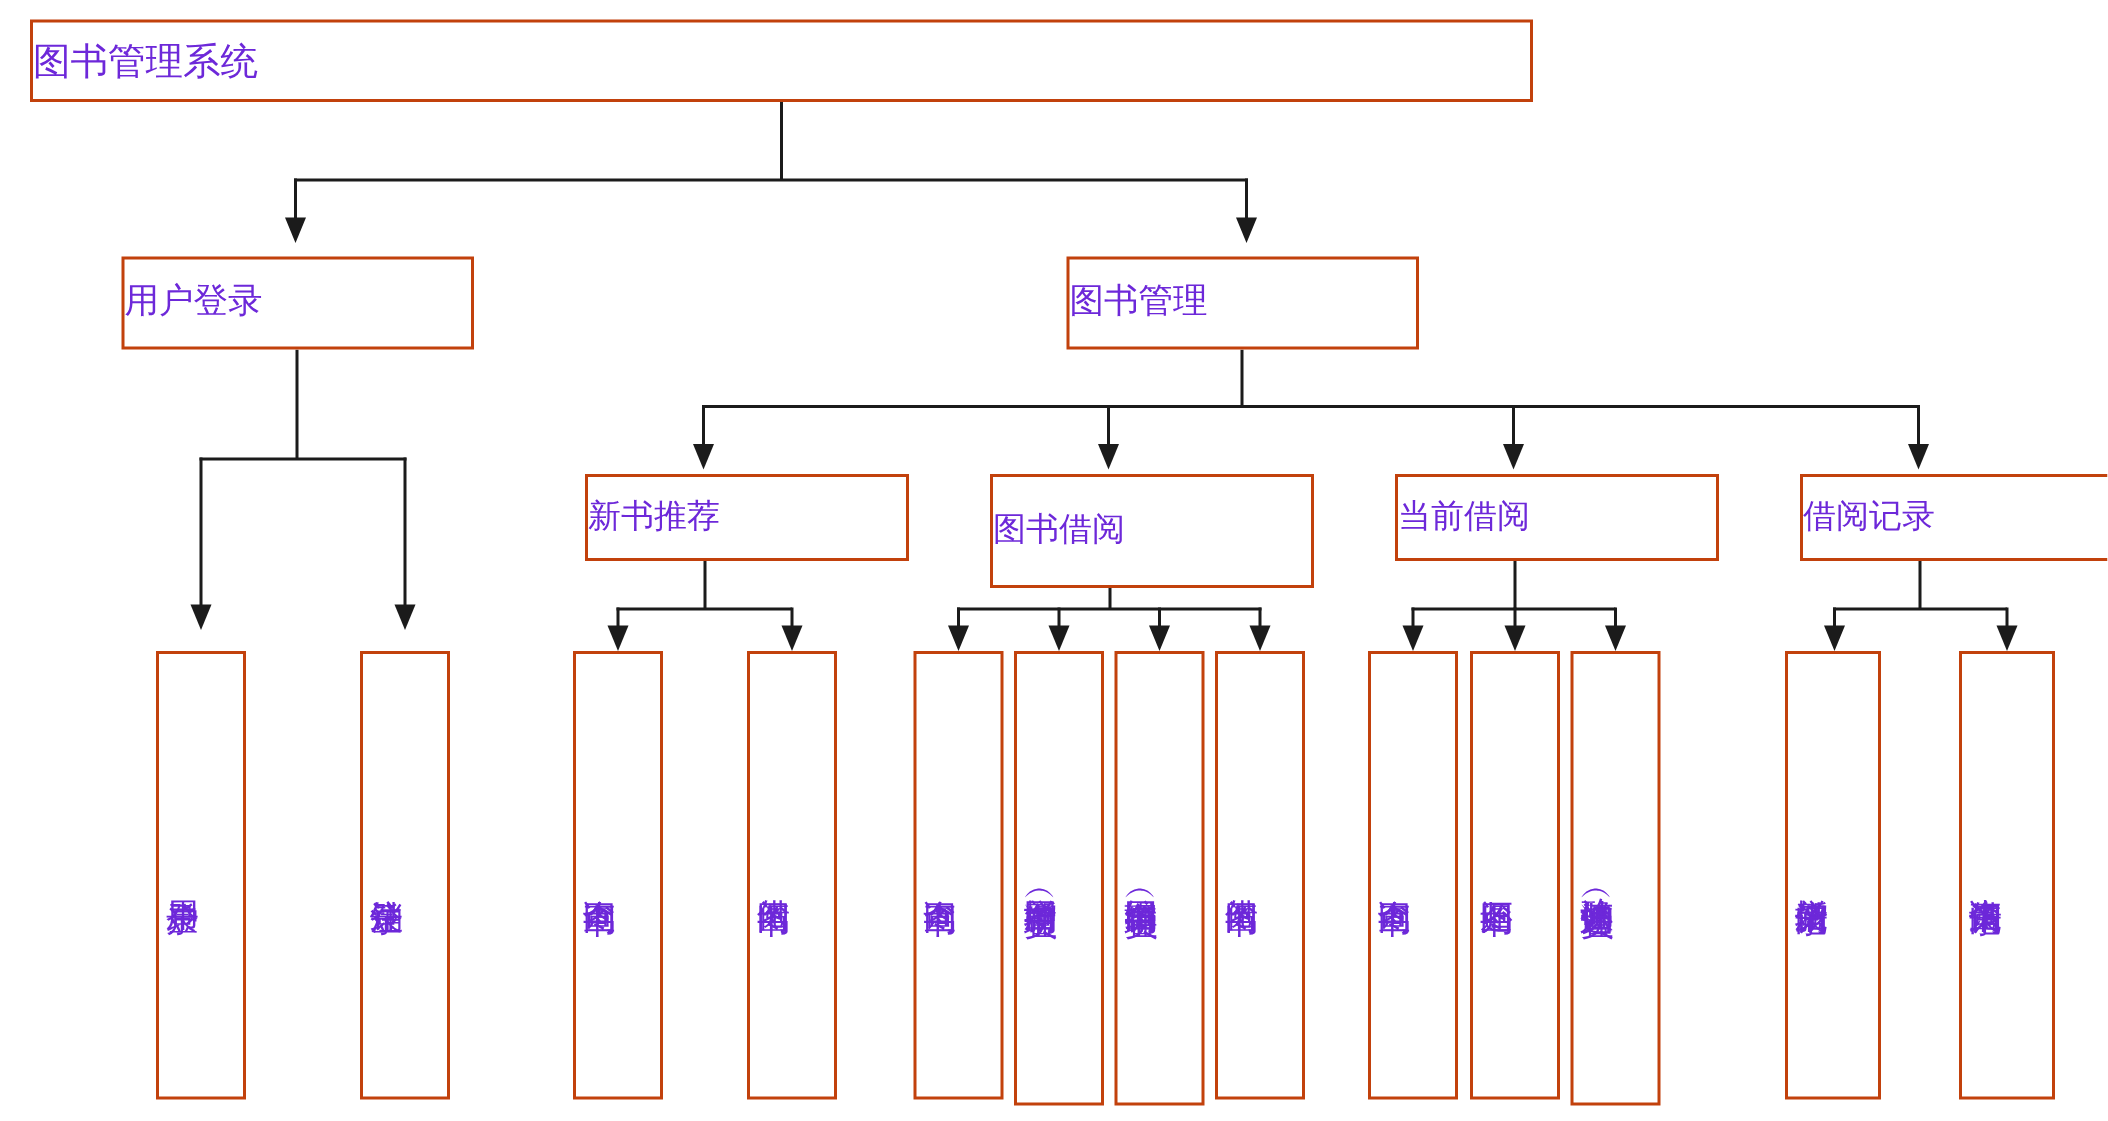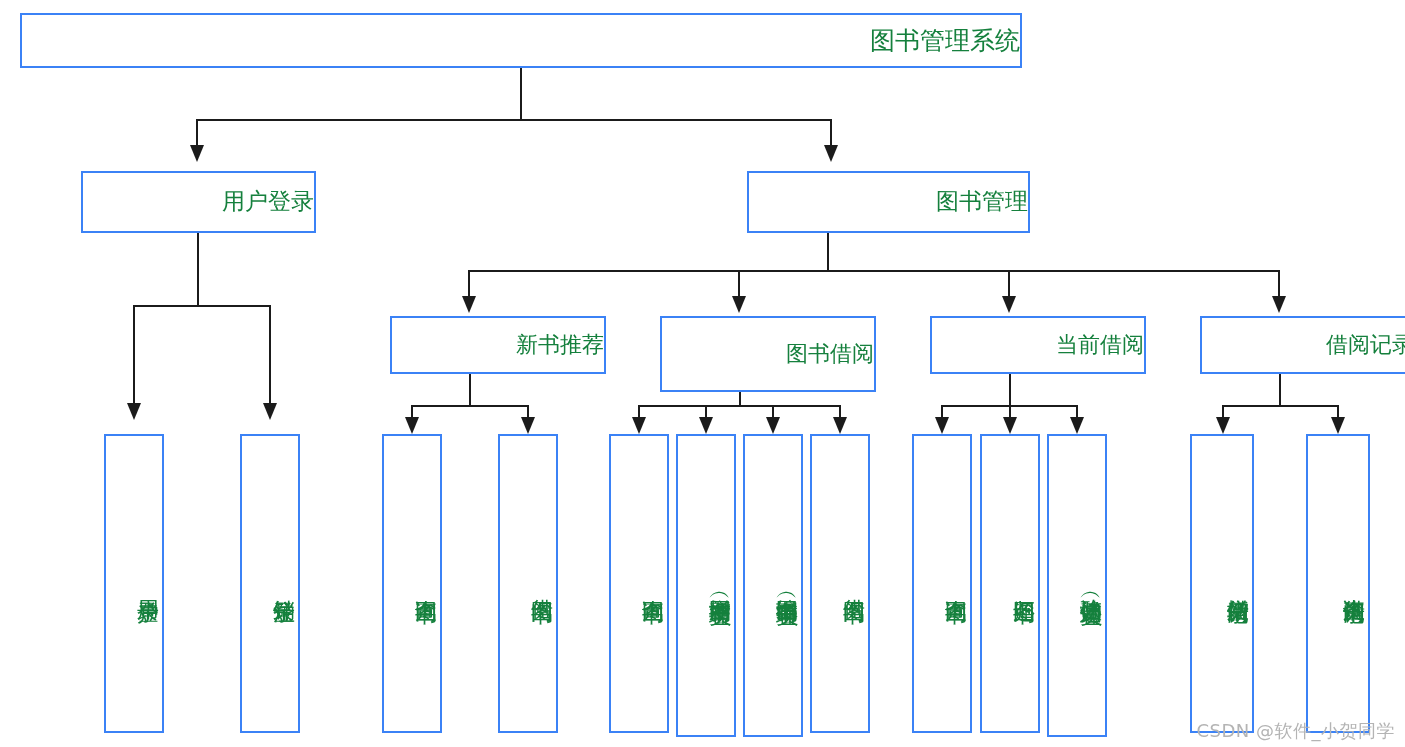"图书管理系统" .node { border: 2px solid #3b82f6 -> 2px solid #c2410c; color: #15803d -> #6d28d9; justify-content: flex-end -> flex-start }
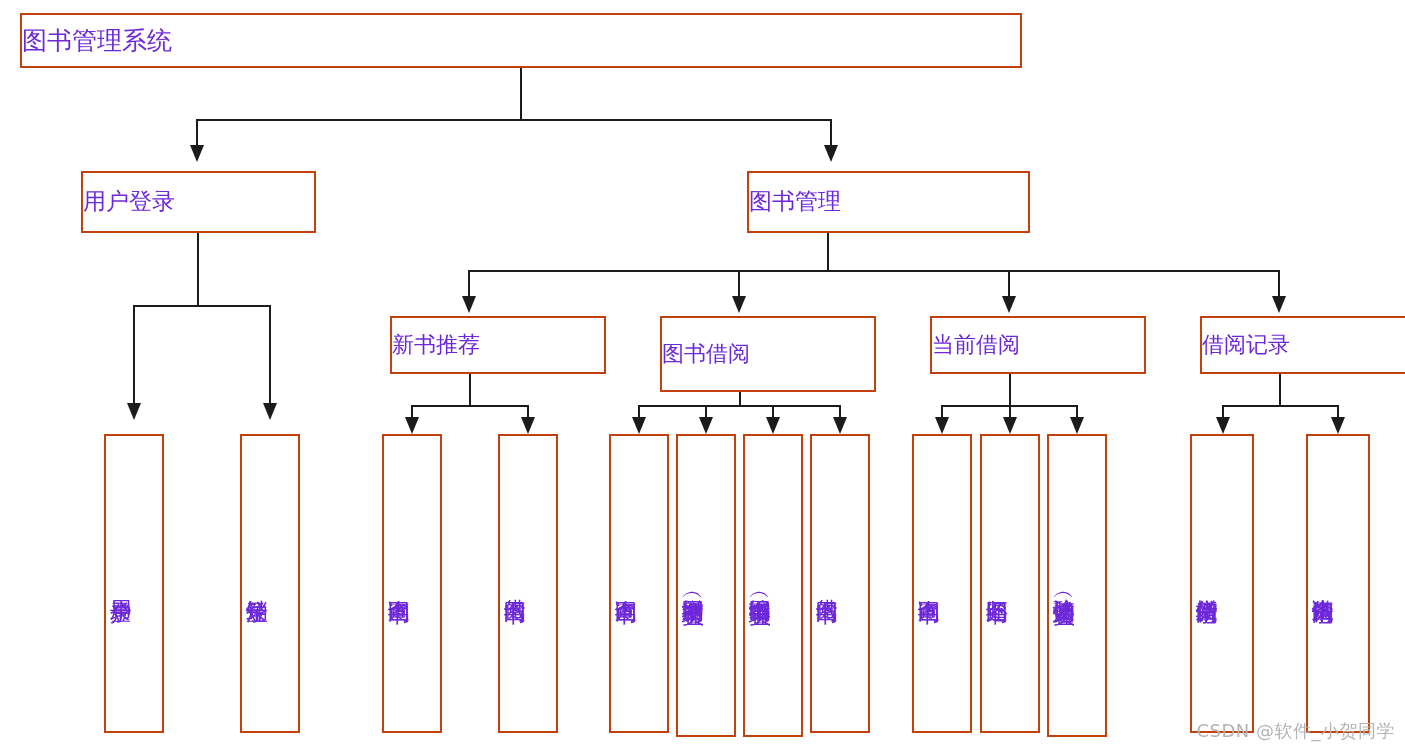"图书管理" div.node { margin-left: 36px -> none; width: 283px -> 235px }
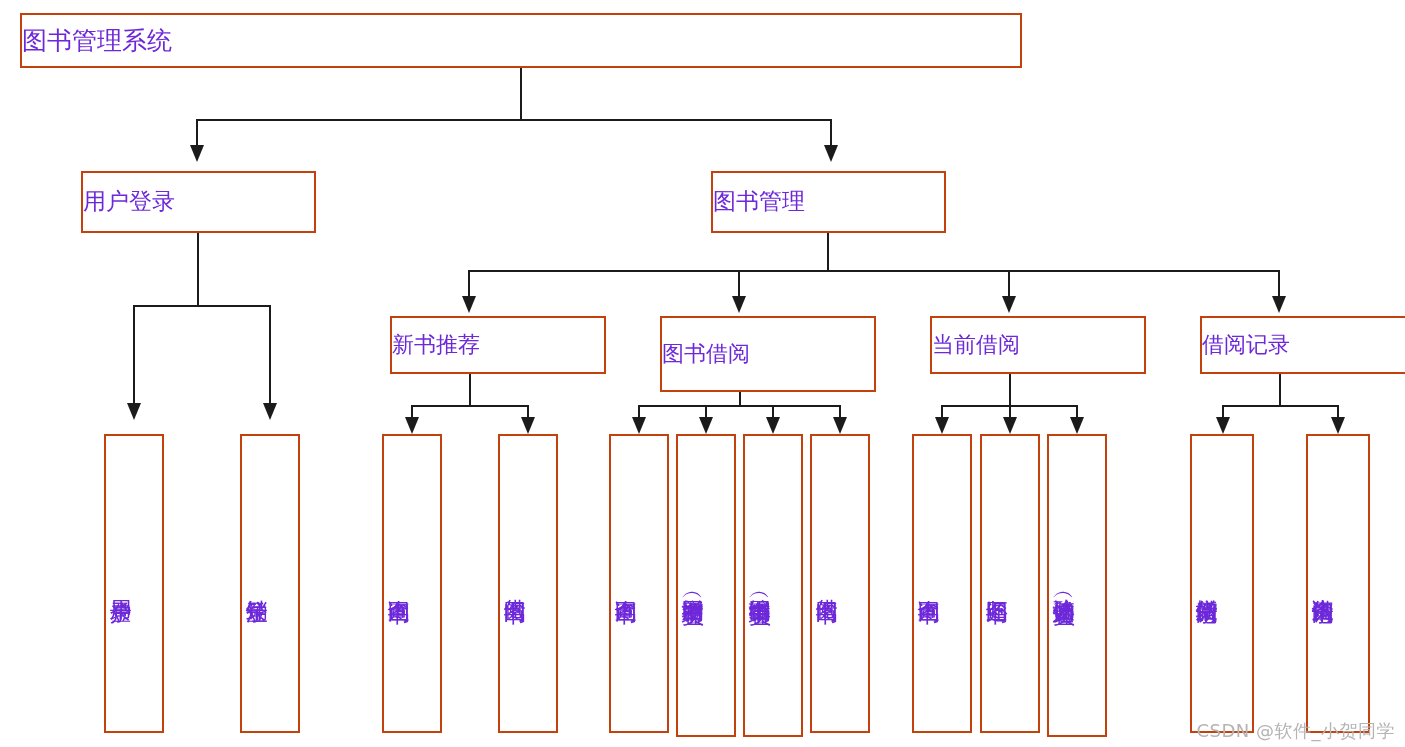"CSDN @软件_小贺同学" div { html: <div>CSDN @软件_小贺同学</div> -> none }
